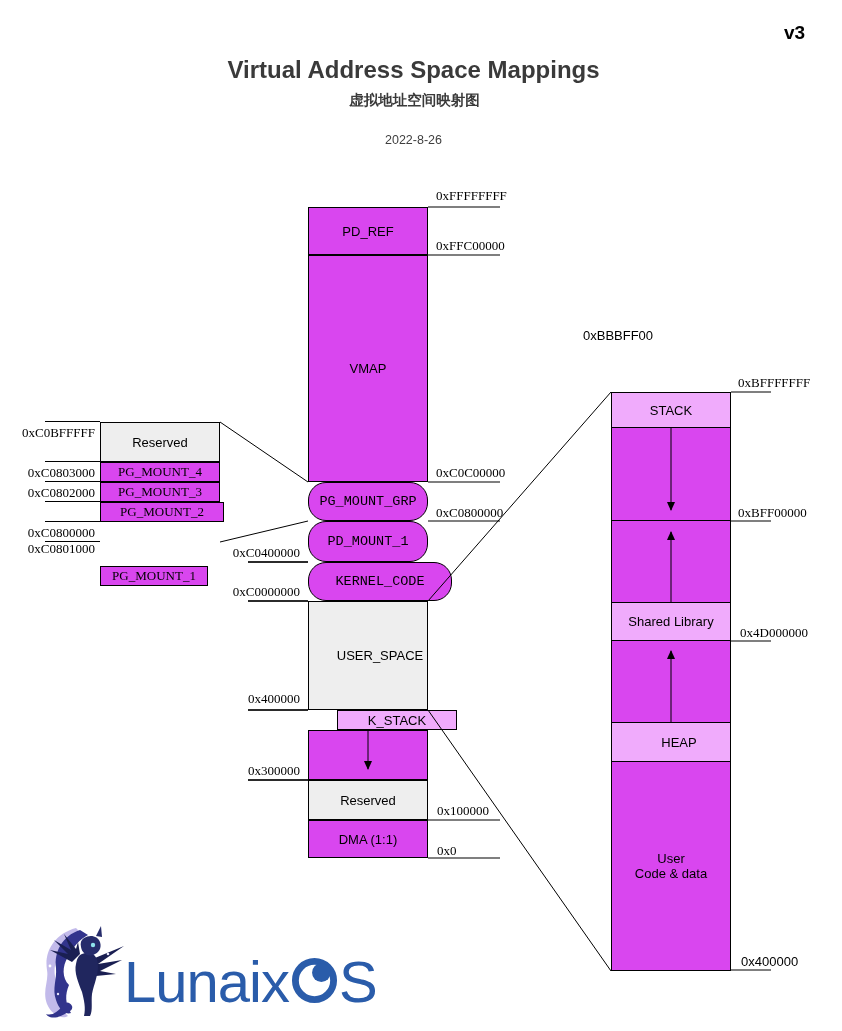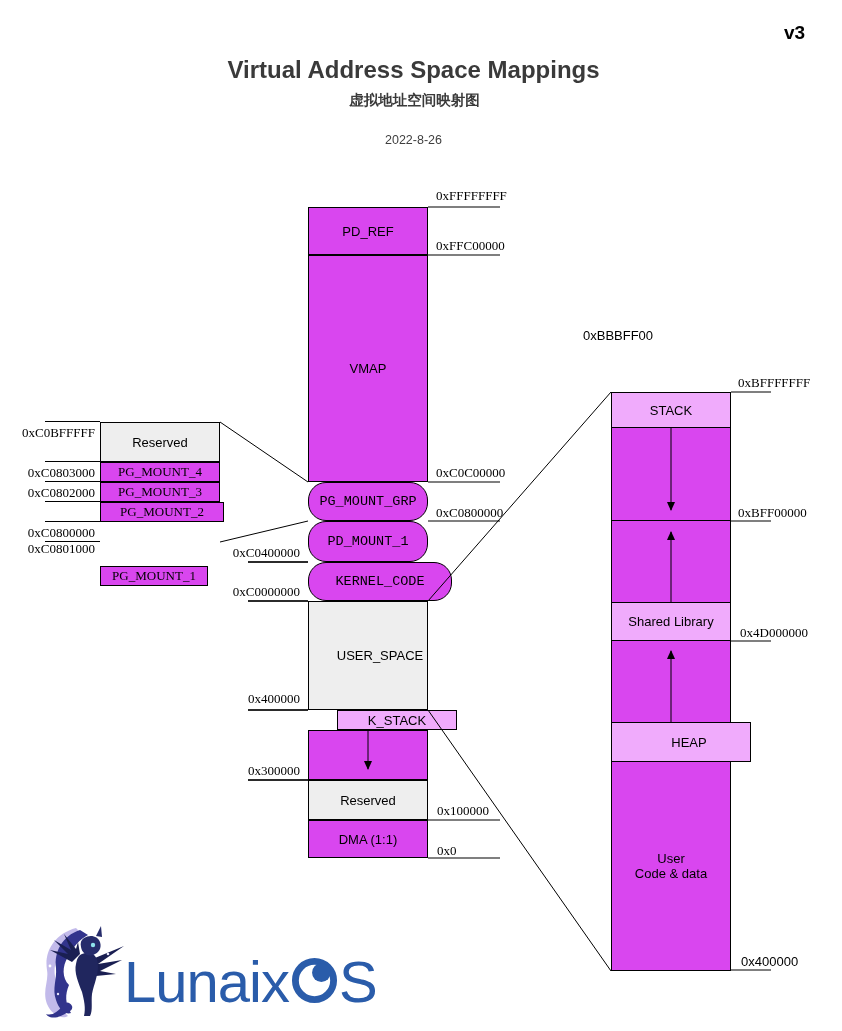"HEAP" div.box { width: 140px -> 120px }
